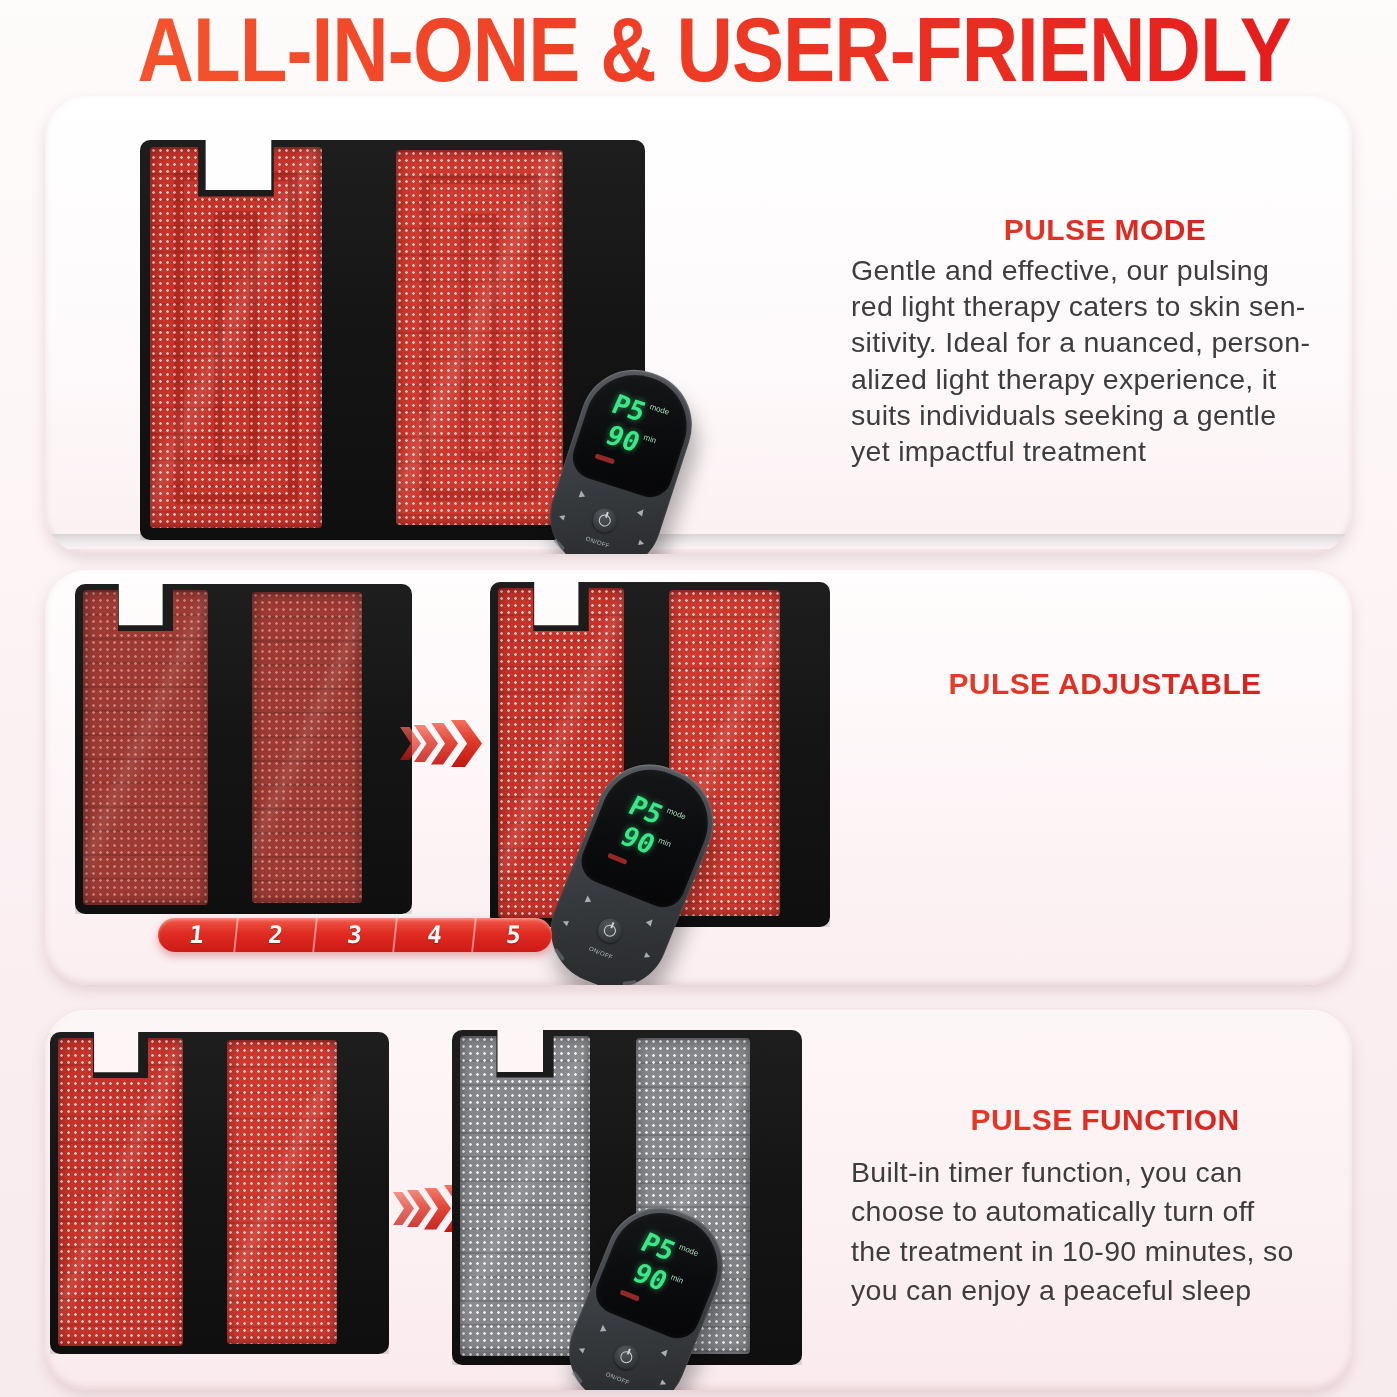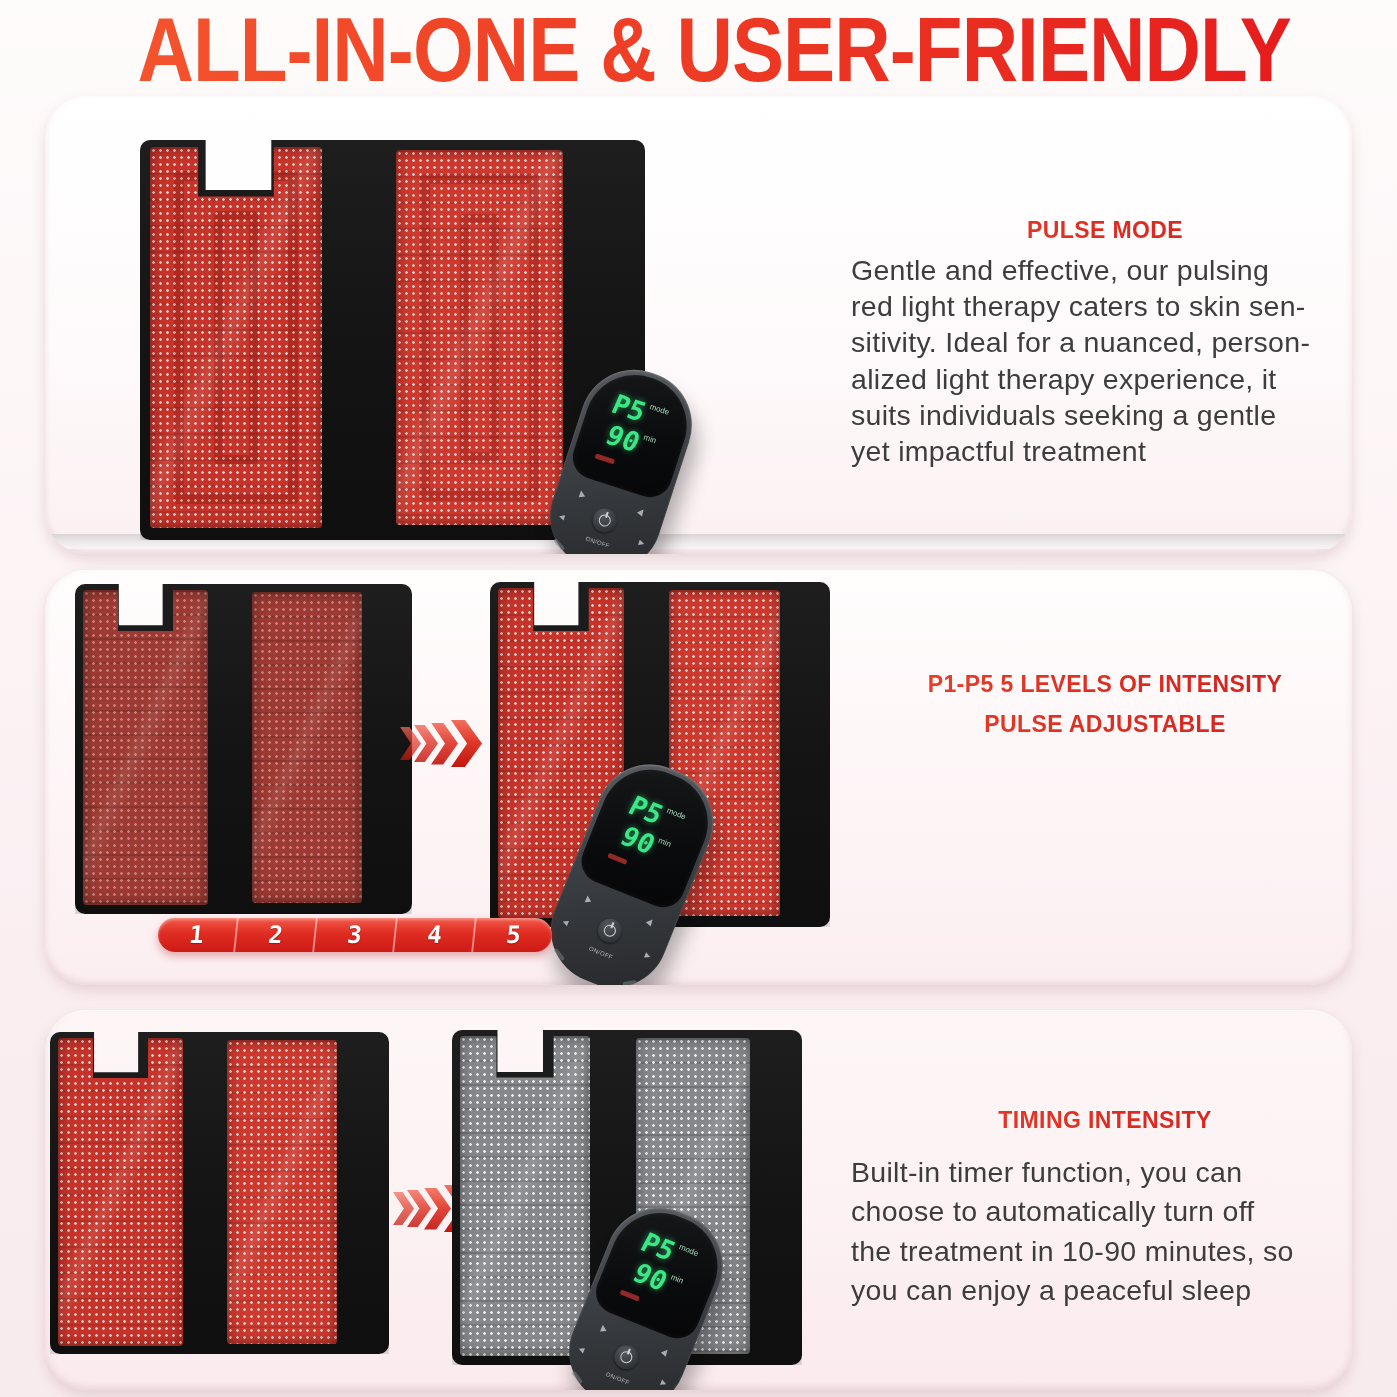"PULSE MODE" .feature-heading { font-size: 23px -> 30px }
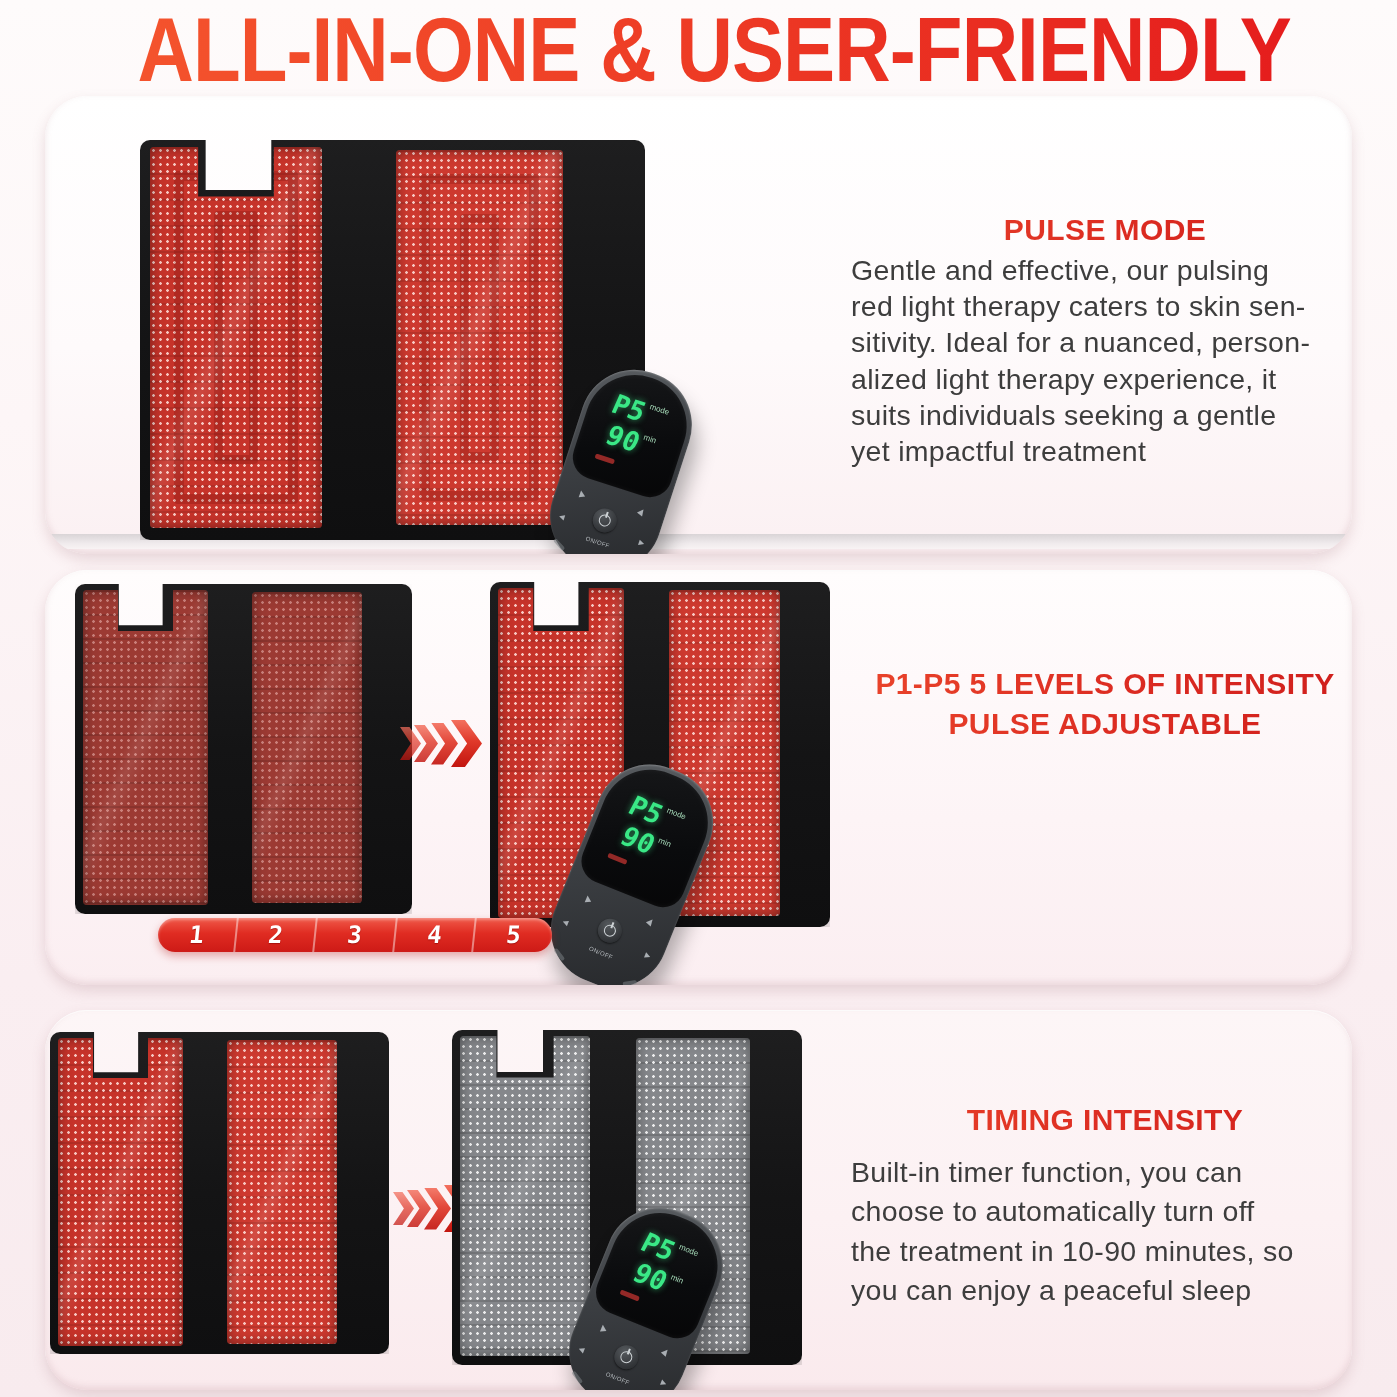"P1-P5 5 LEVELS OF INTENSITY" div.feature-heading { html: <div>P1-P5 5 LEVELS OF INTENSITY</div> -> none }
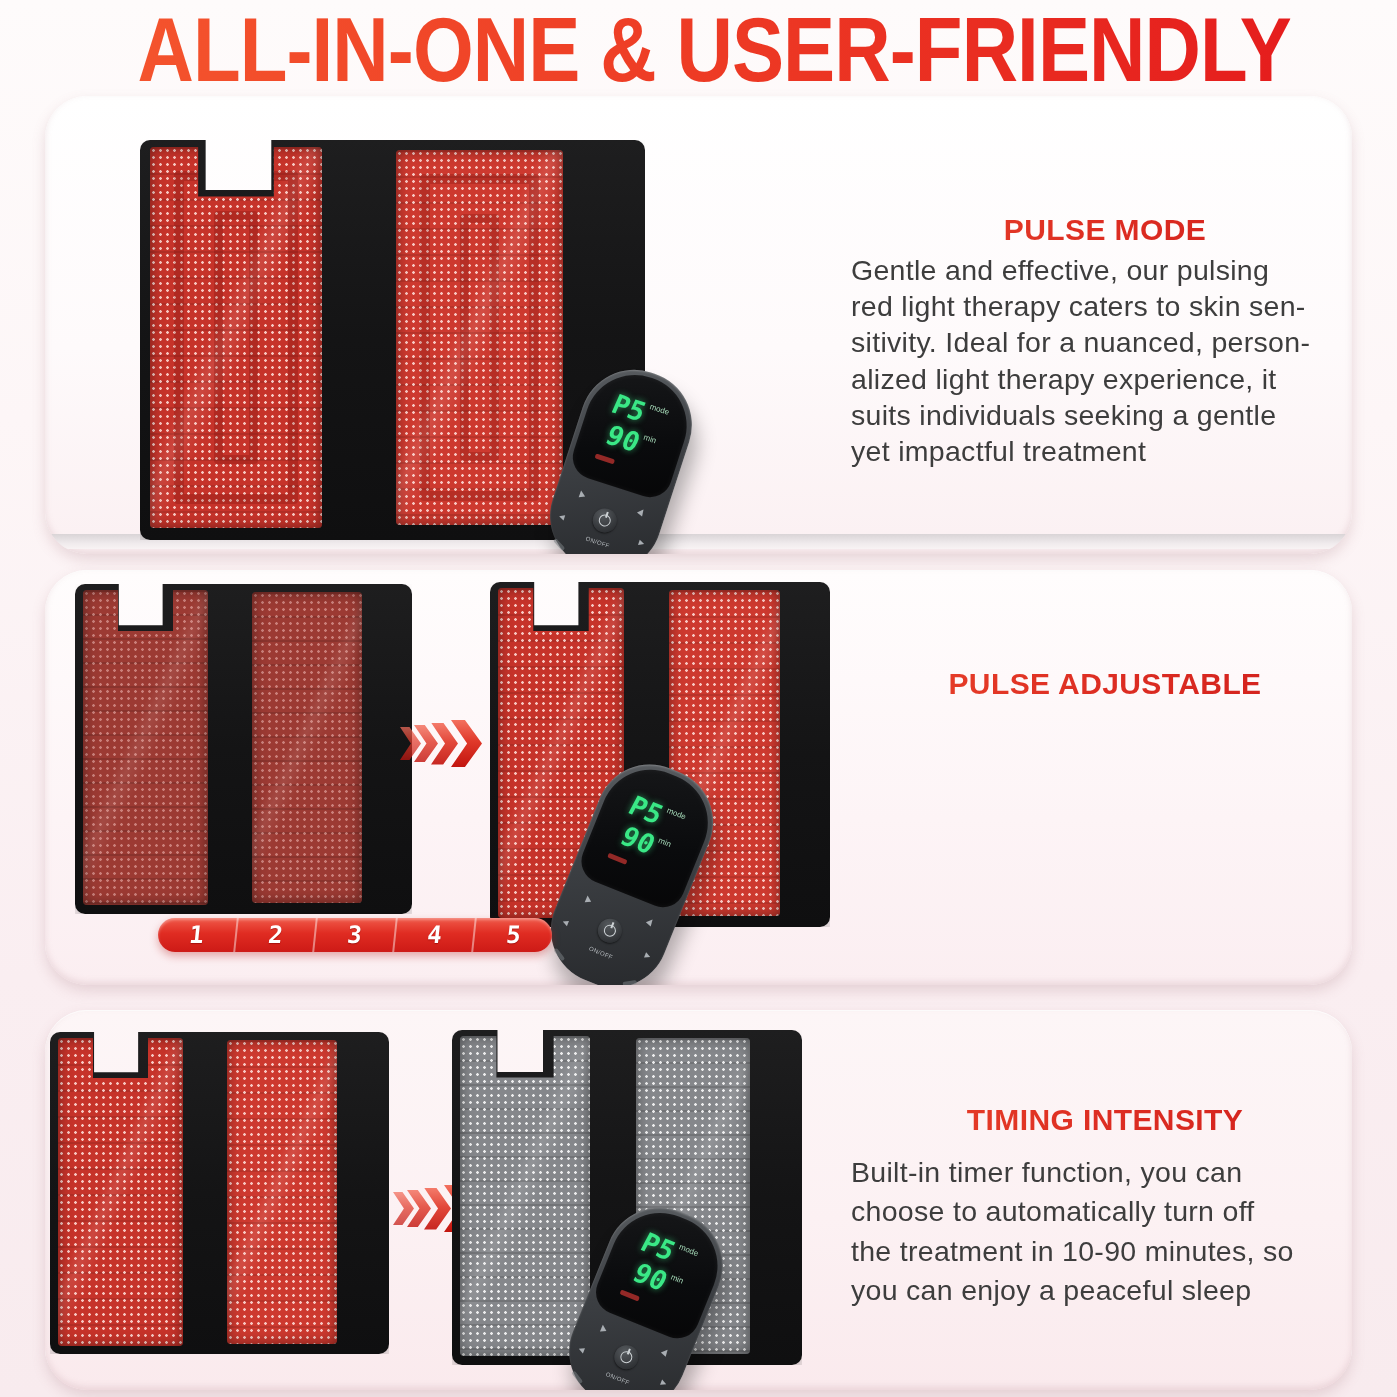"TIMING INTENSITY" div.feature-heading { text: TIMING INTENSITY -> PULSE FUNCTION }
